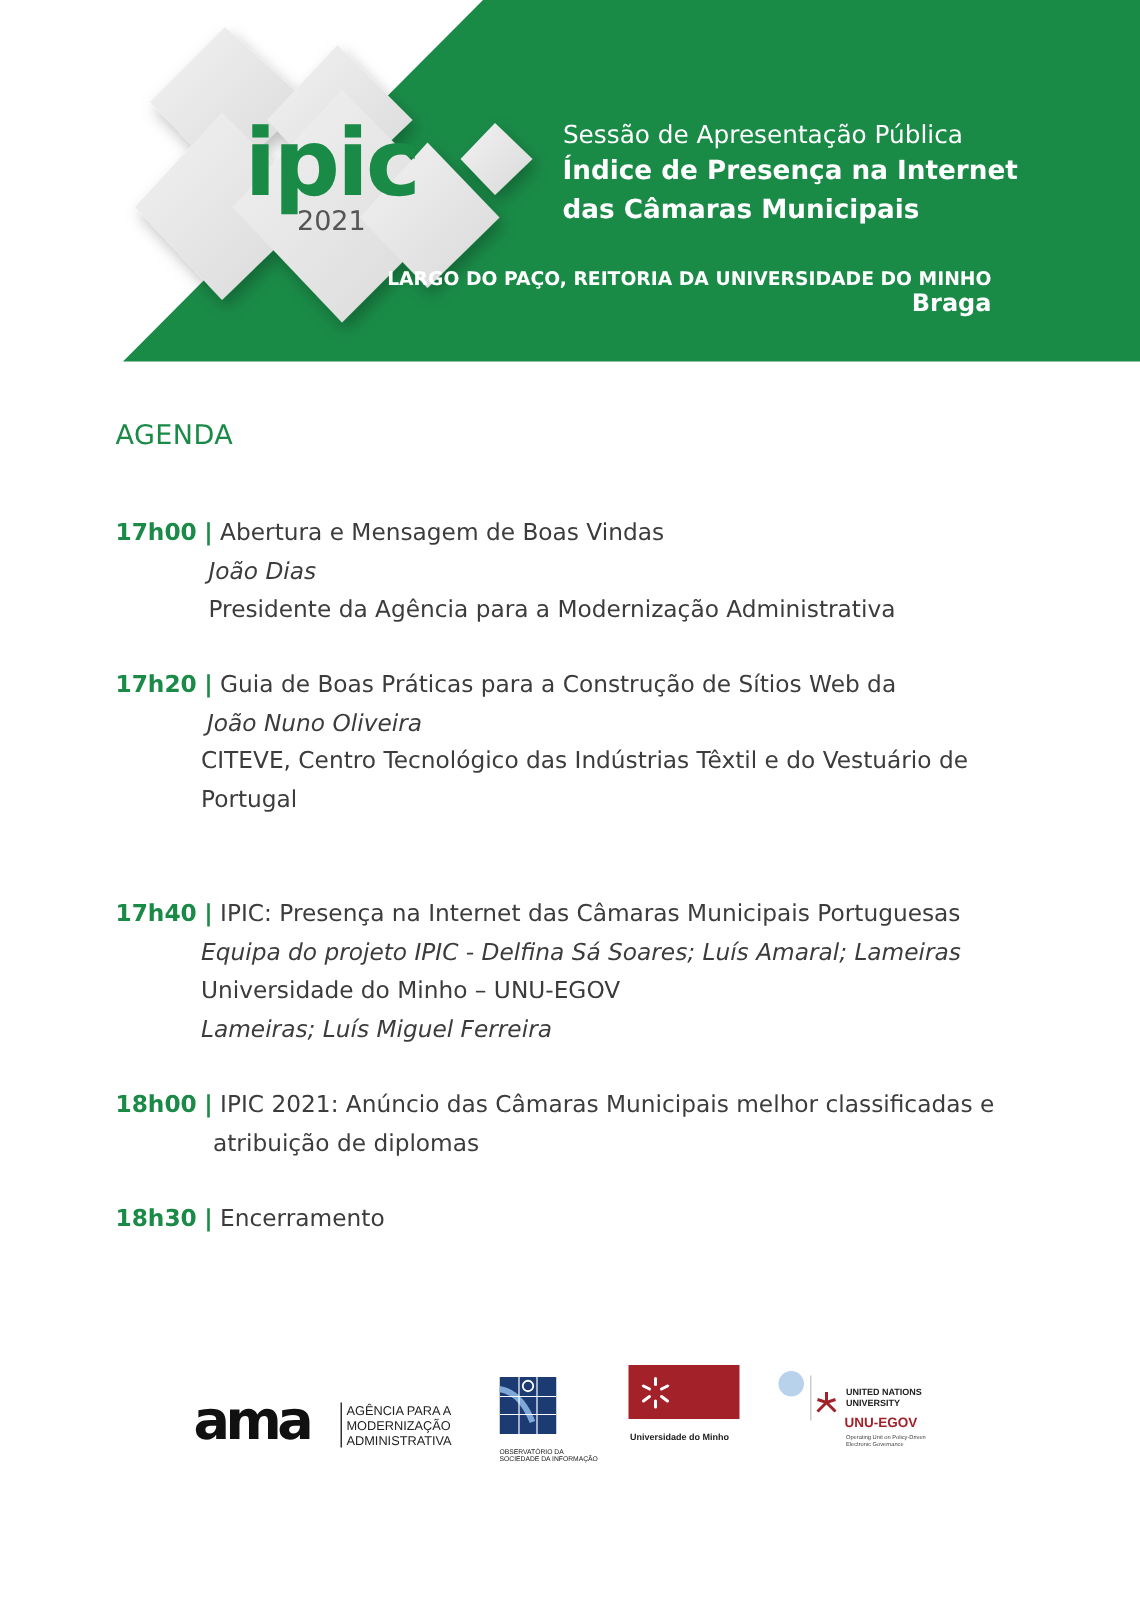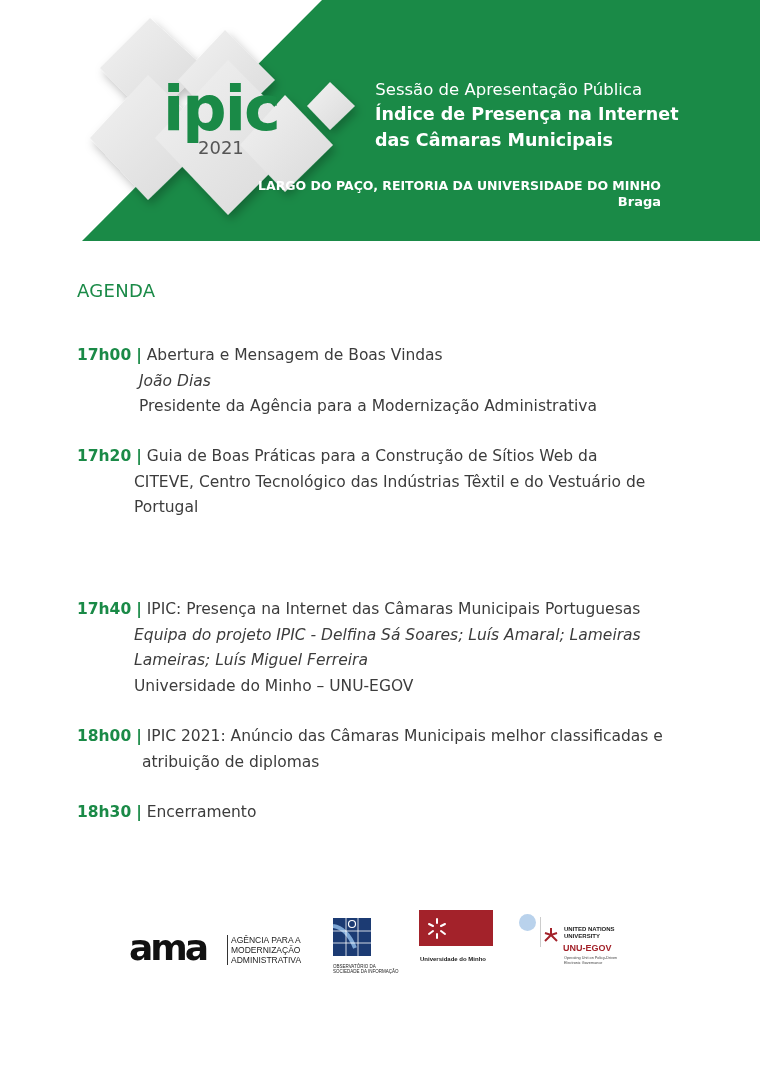"Braga" .h-meta .city { font-size: 13px -> 16px }
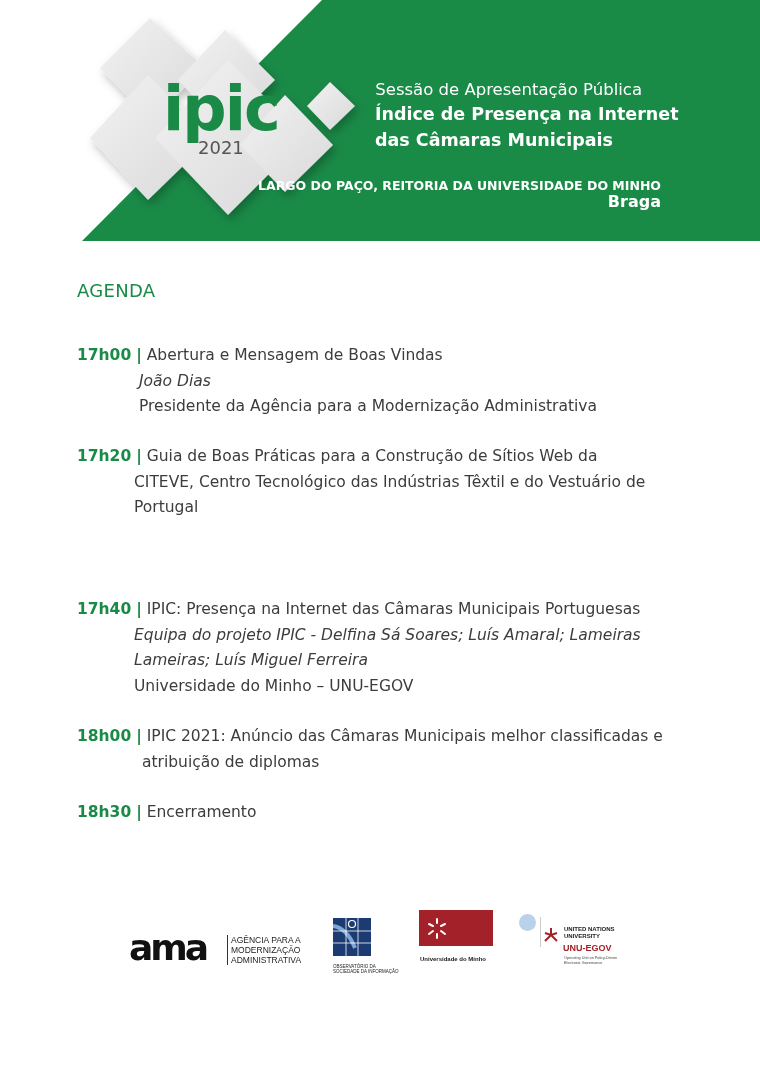"João Nuno Oliveira" div.line { html: none -> <div>João Nuno Oliveira</div> }
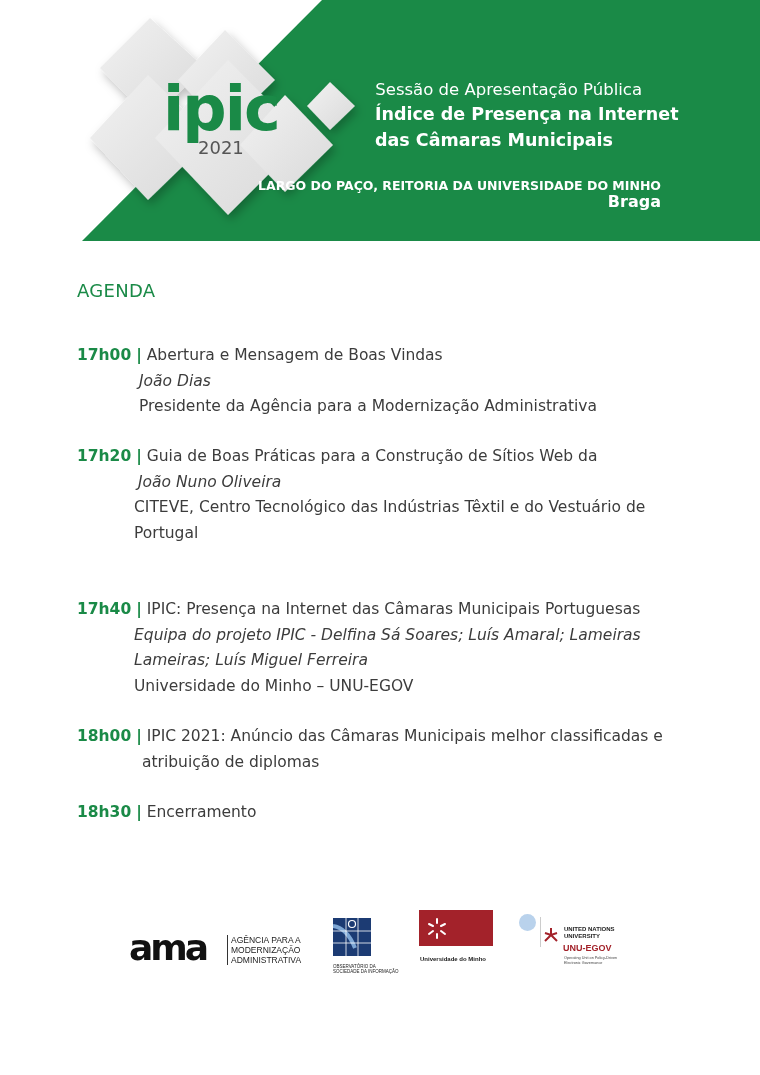"Lameiras; Luís Miguel Ferreira" div.line { order: before "Universidade do Minho – UNU-EGOV" -> after "Universidade do Minho – UNU-EGOV" }
